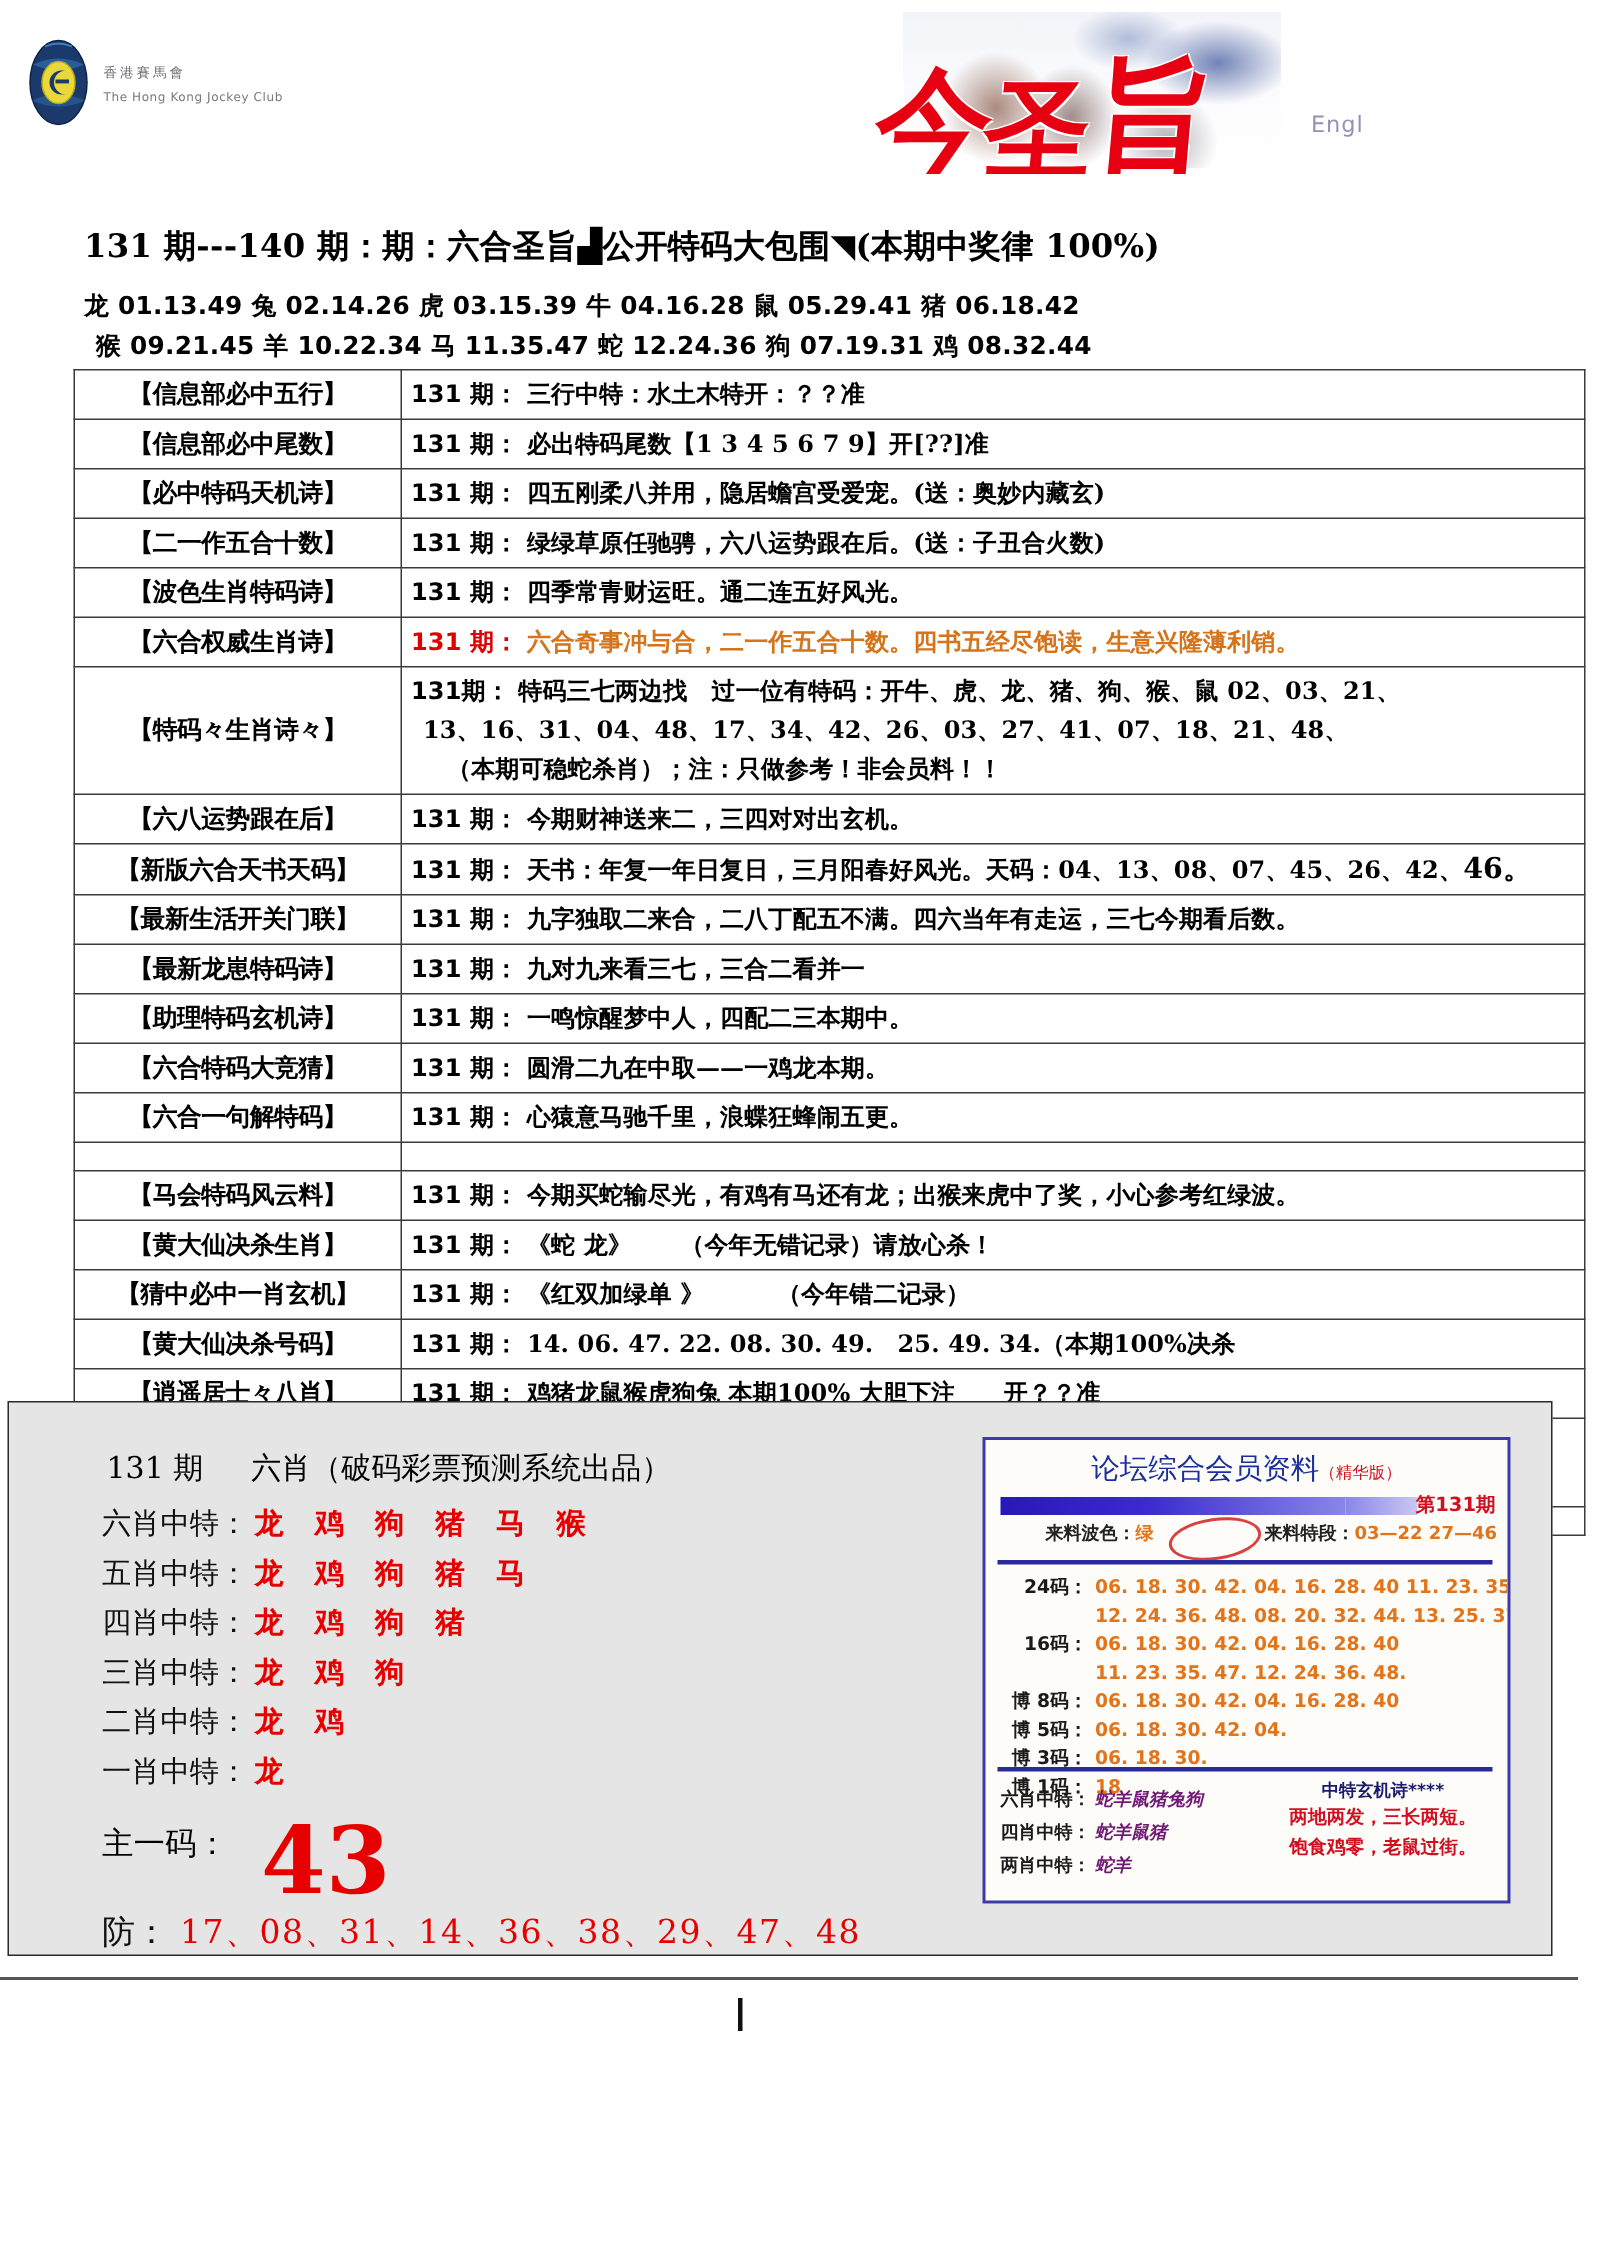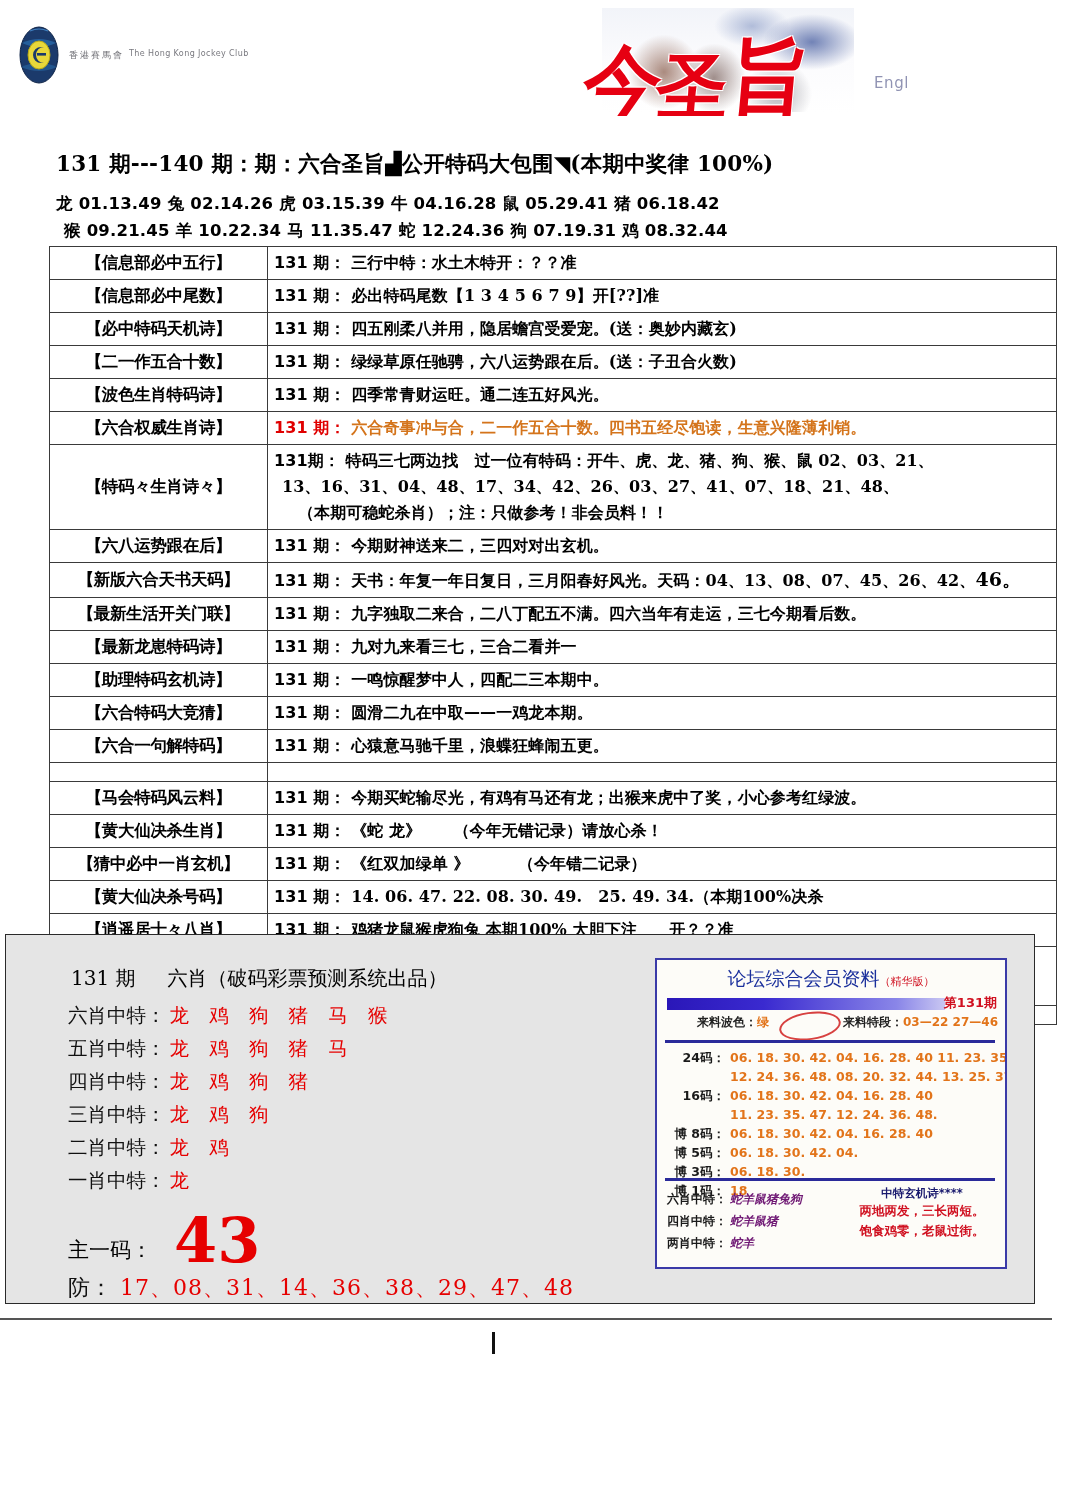"香港賽馬會" .hkjc-text { flex-direction: row -> column }
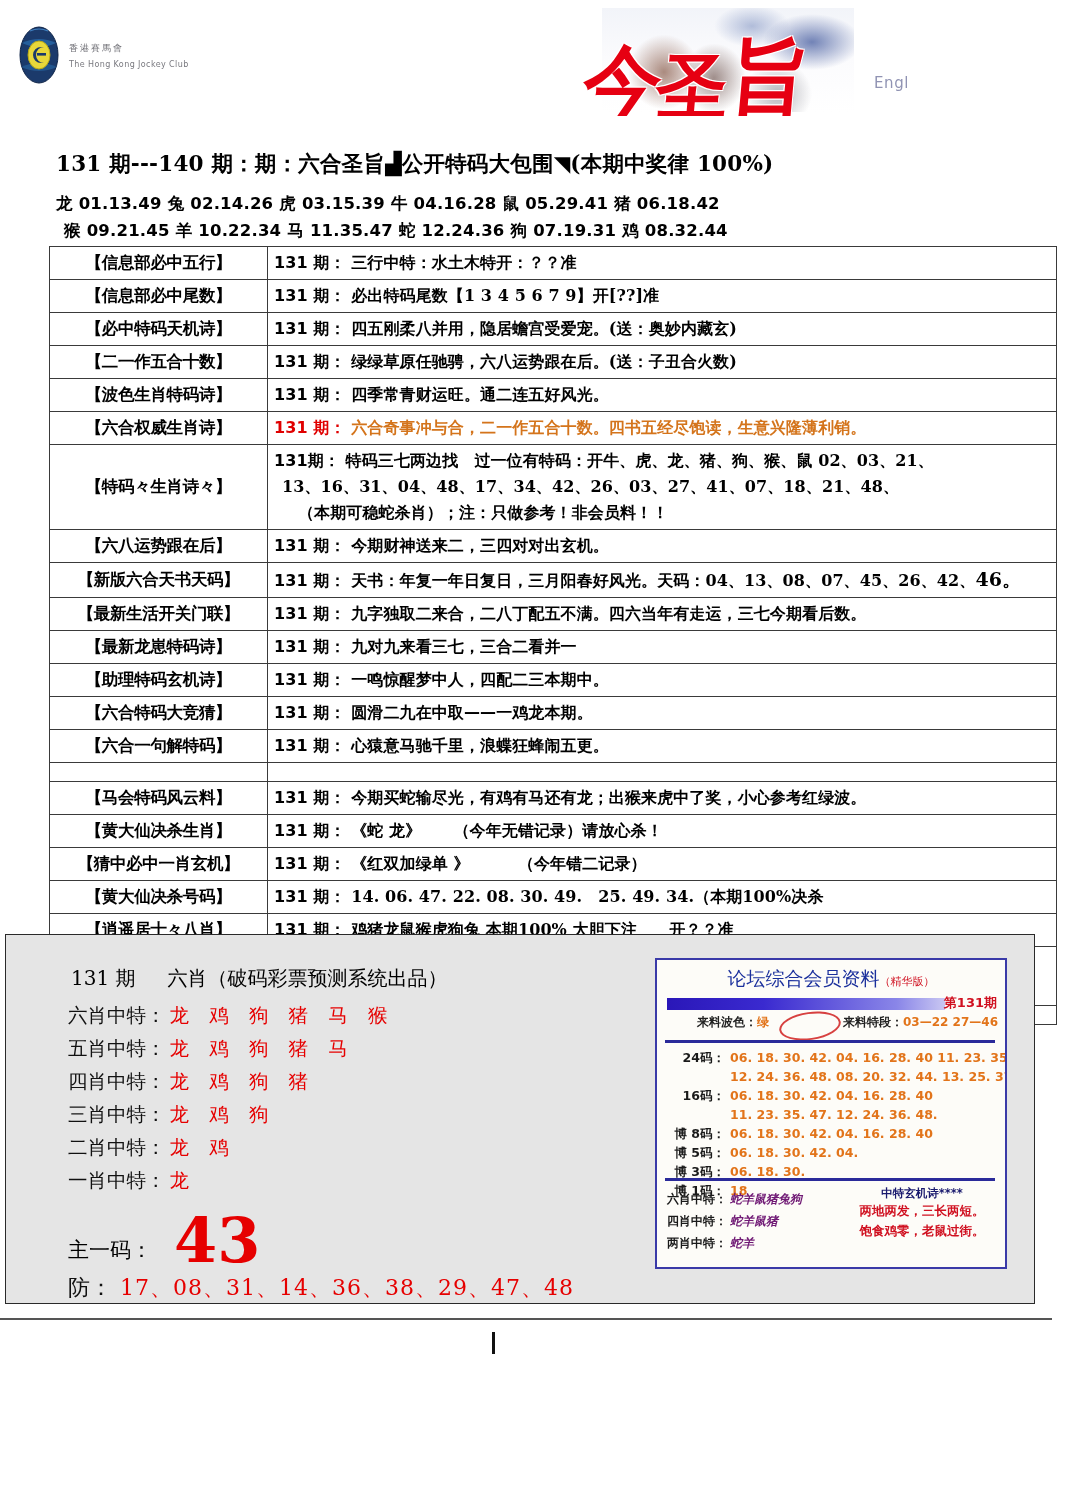"龙 鸡 狗 猪 马" .pred .pval { font-weight: normal -> bold }
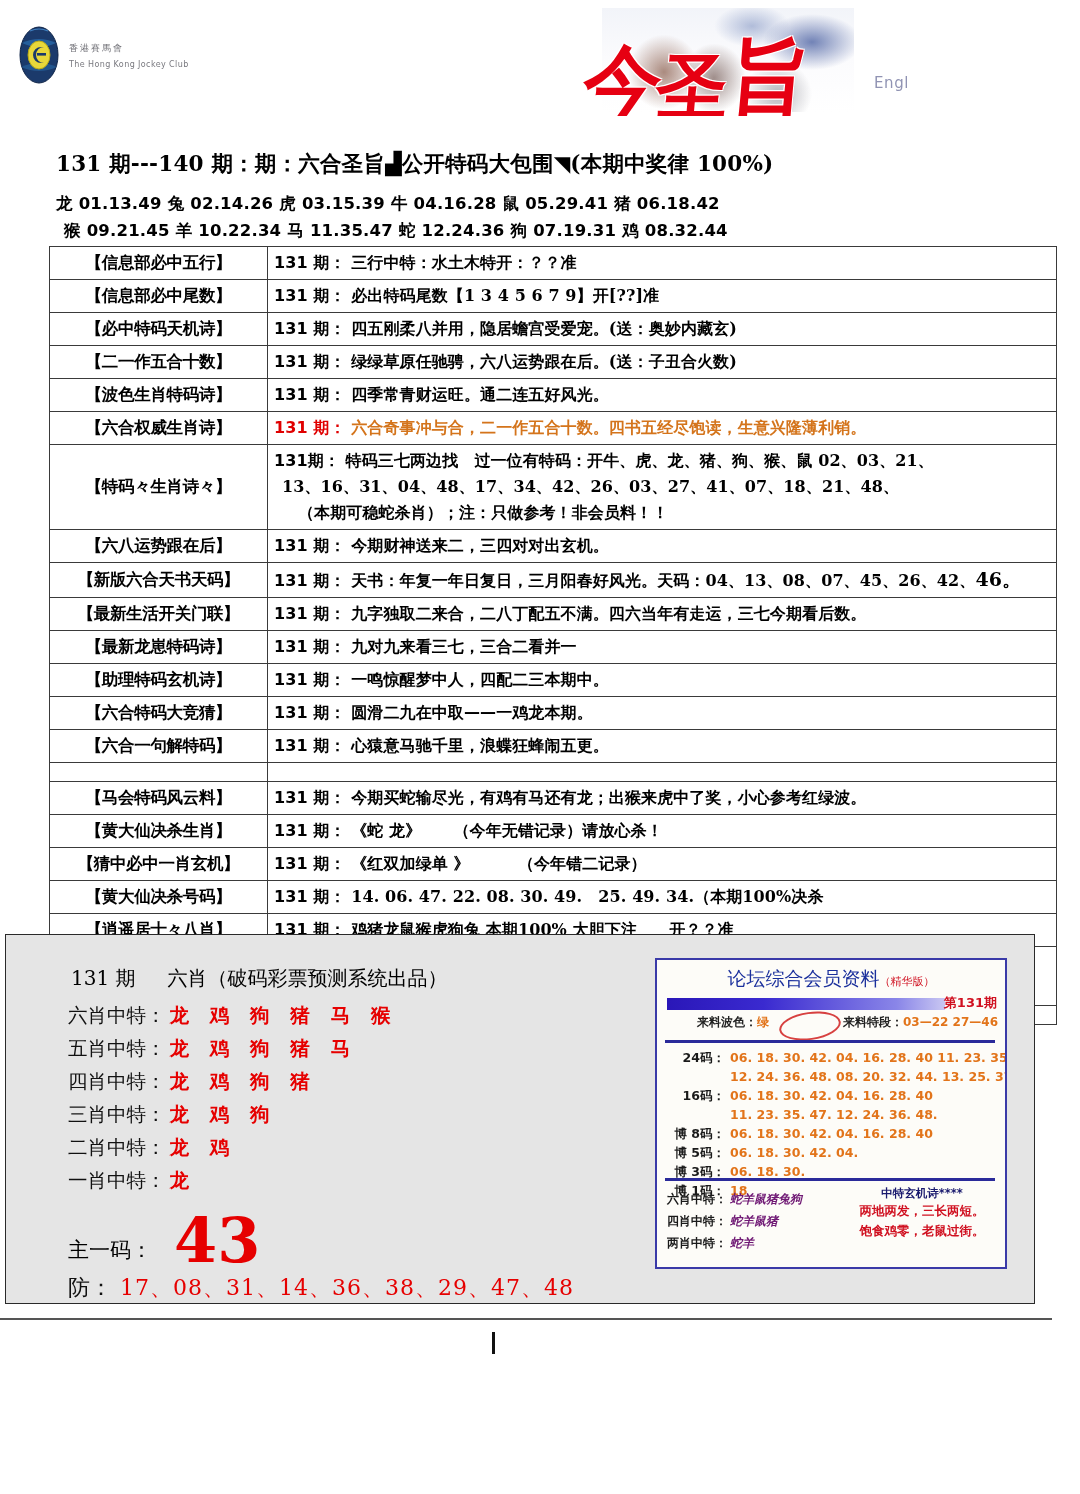"主一码：" .main-code-row { align-items: flex-end -> none }
